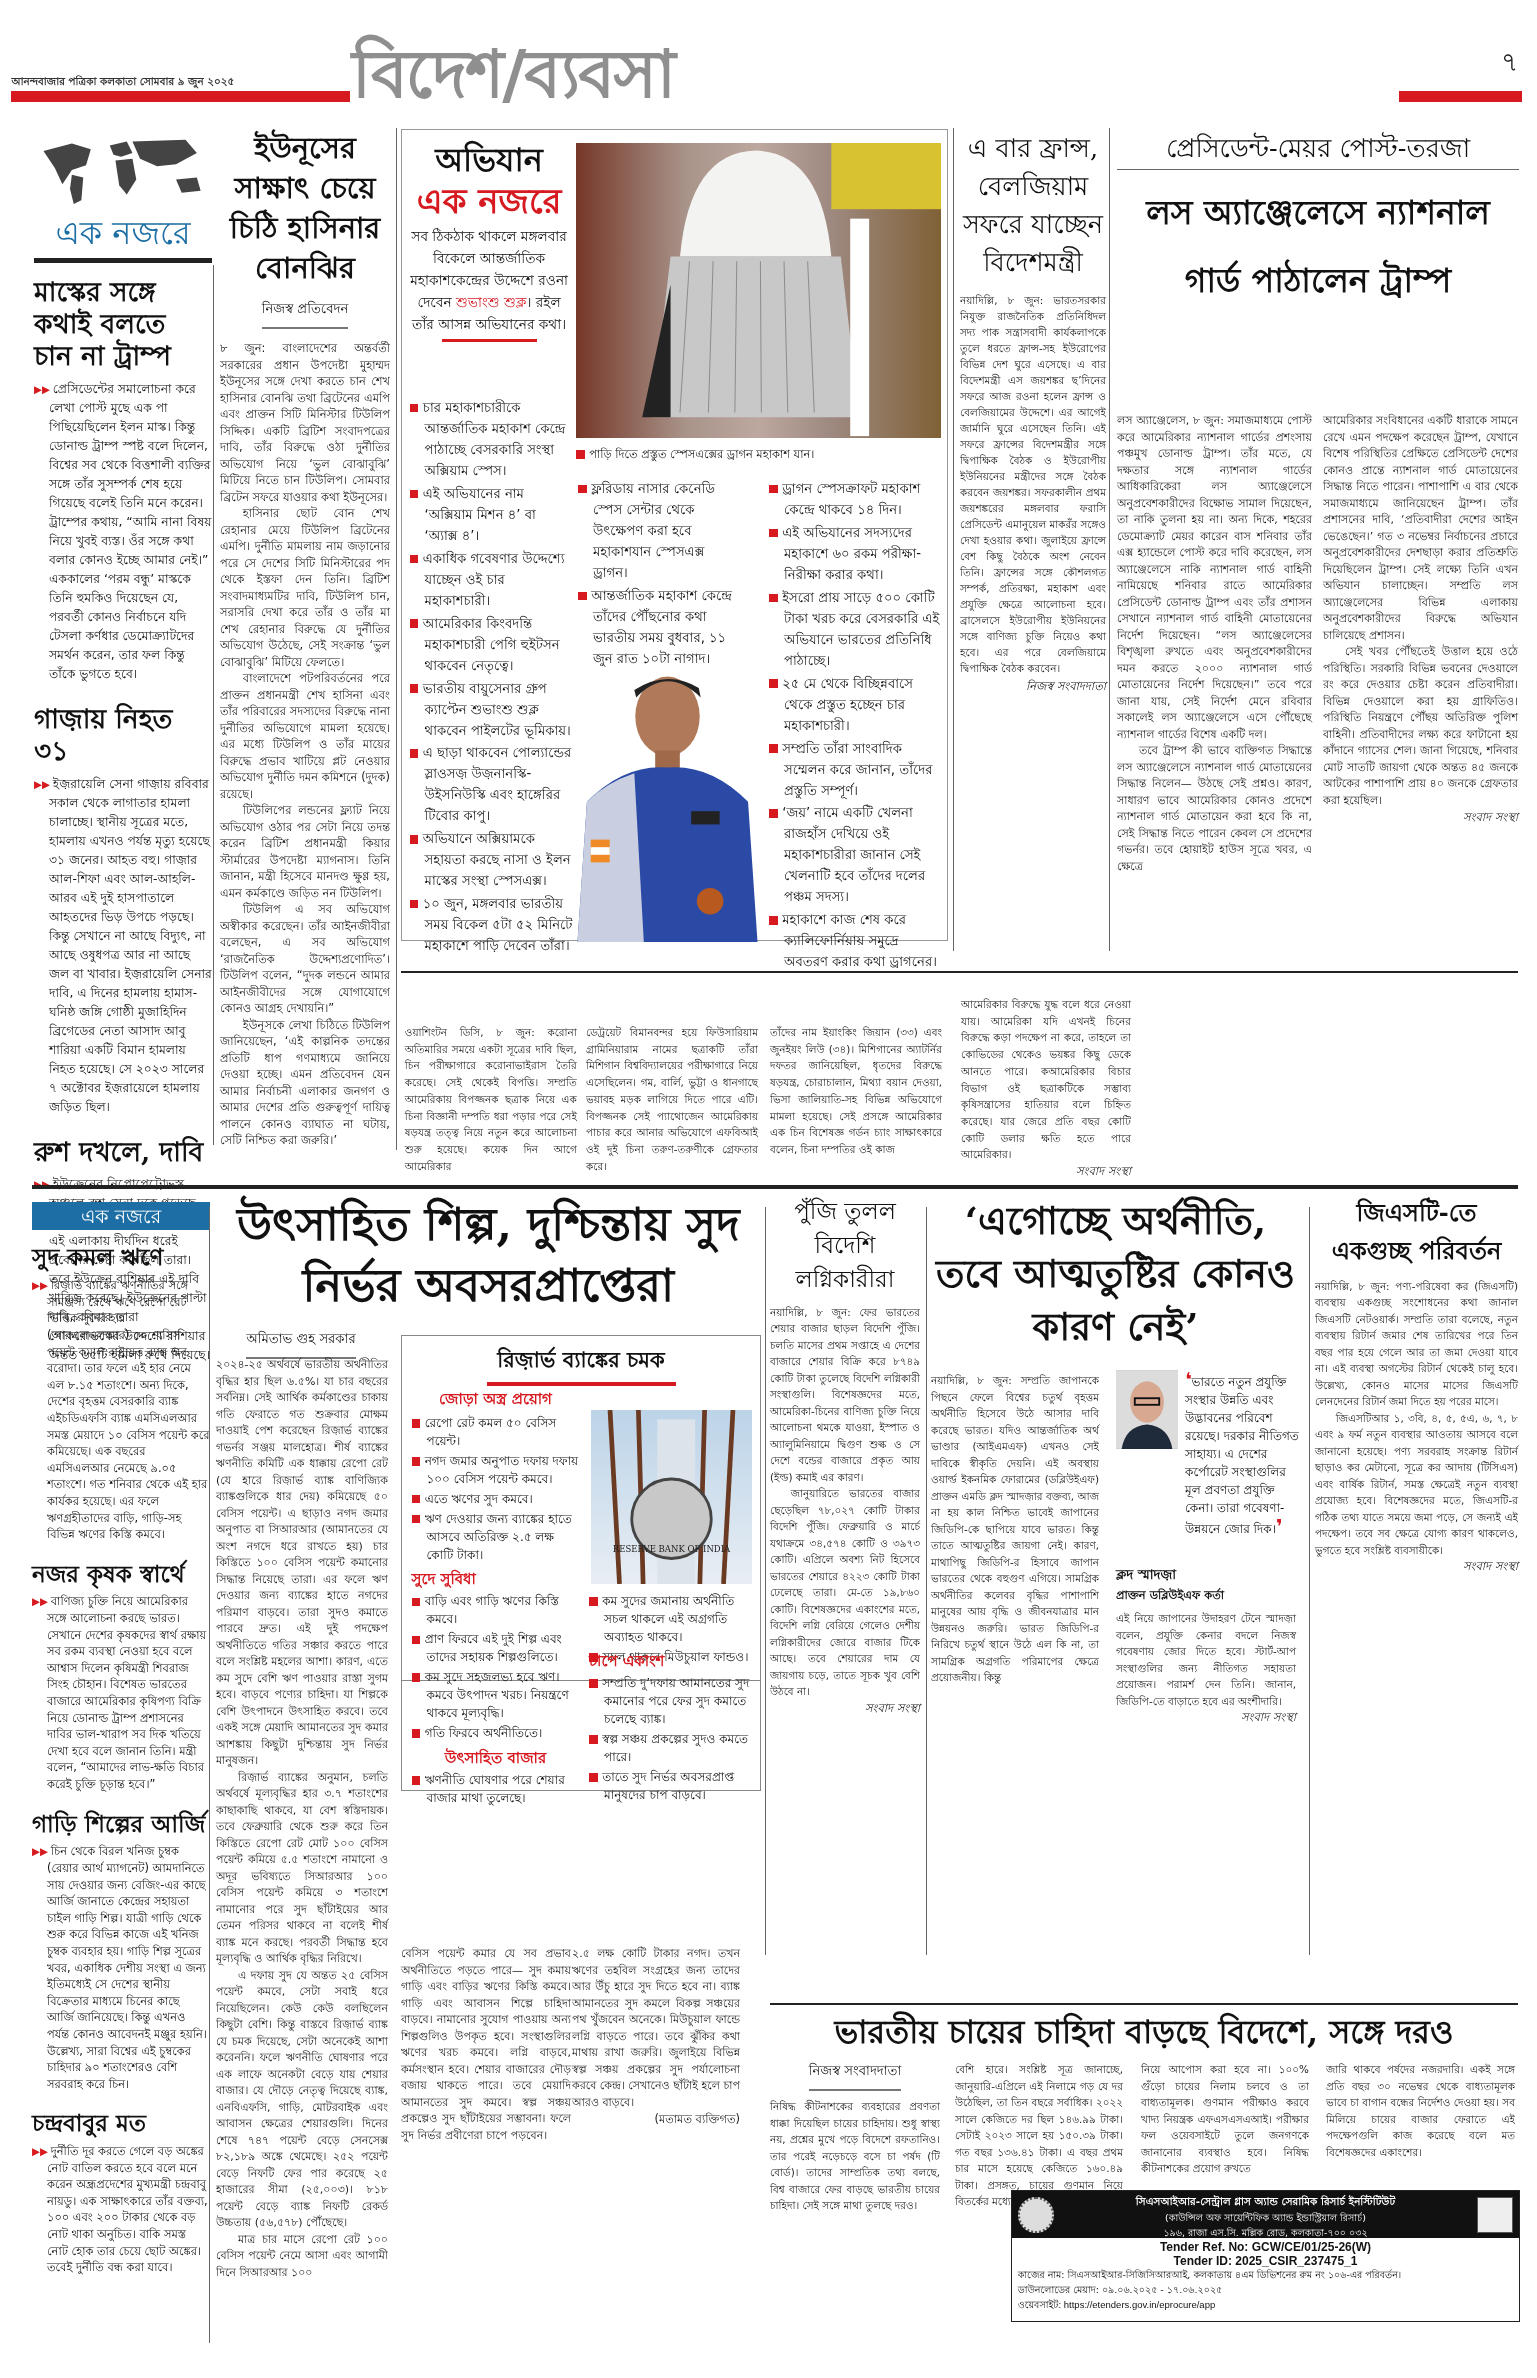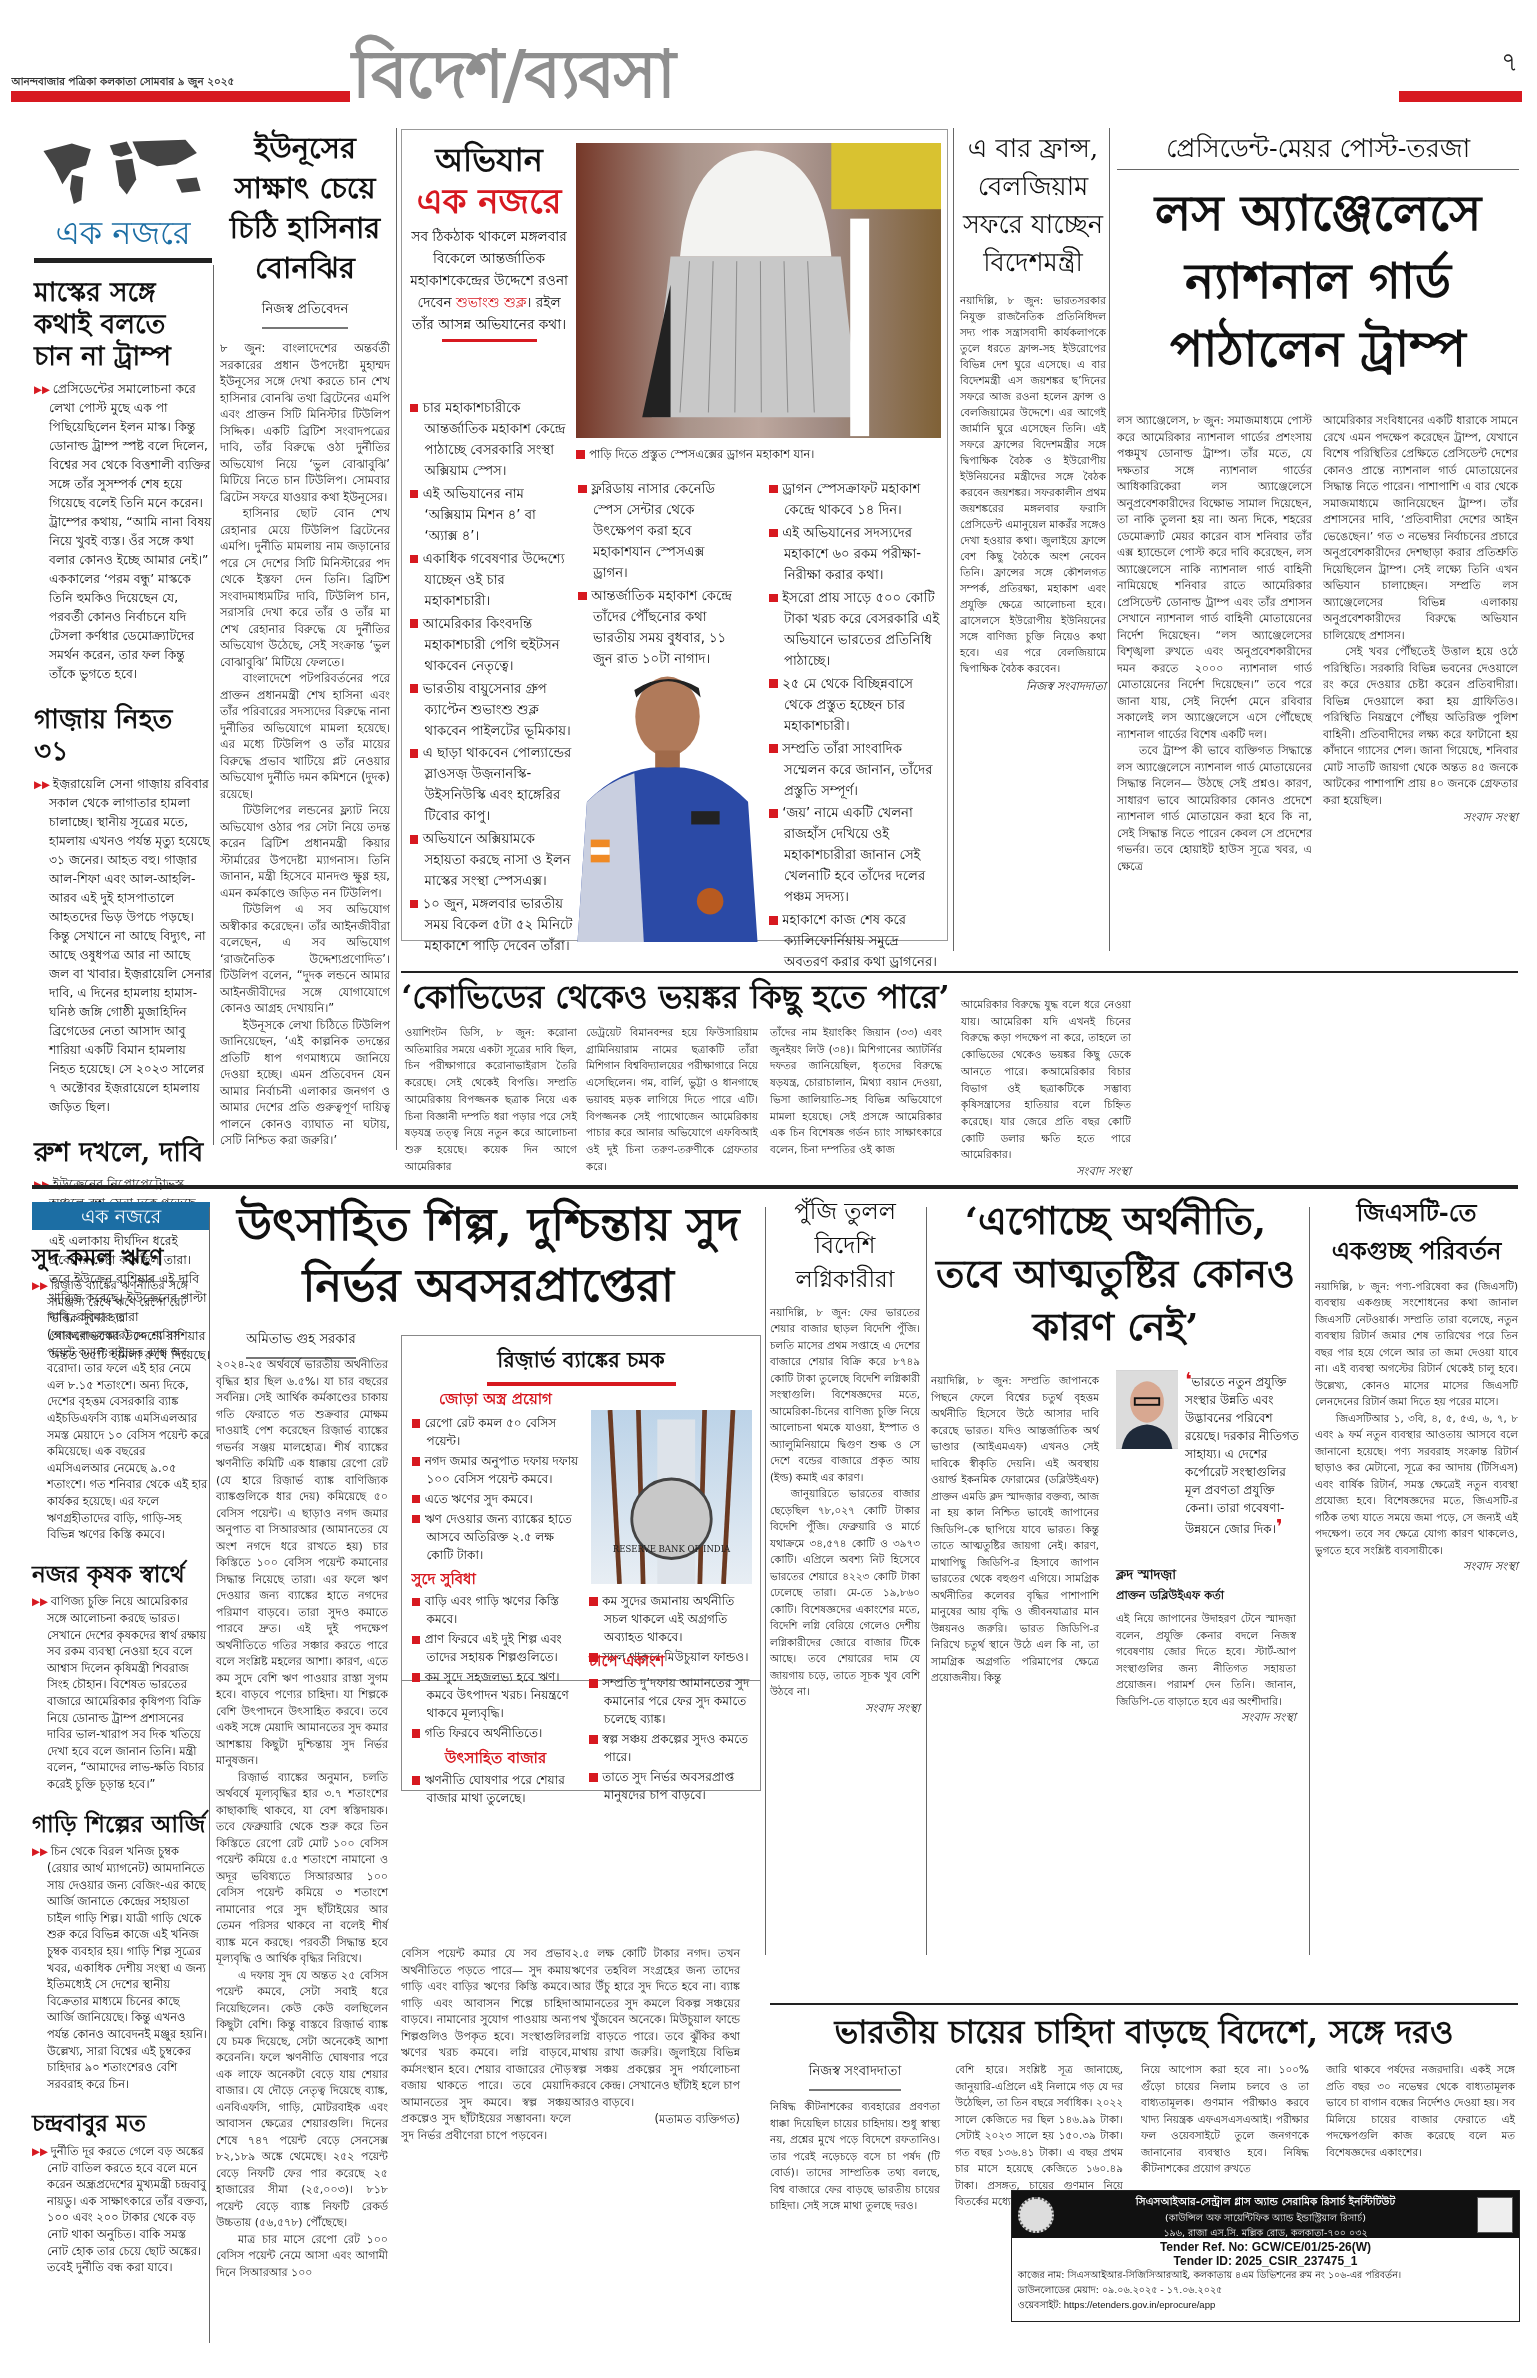"লস অ্যাঞ্জেলেসে ন্যাশনাল গার্ড পাঠালেন" div.big-head { font-size: 49px -> 33px }
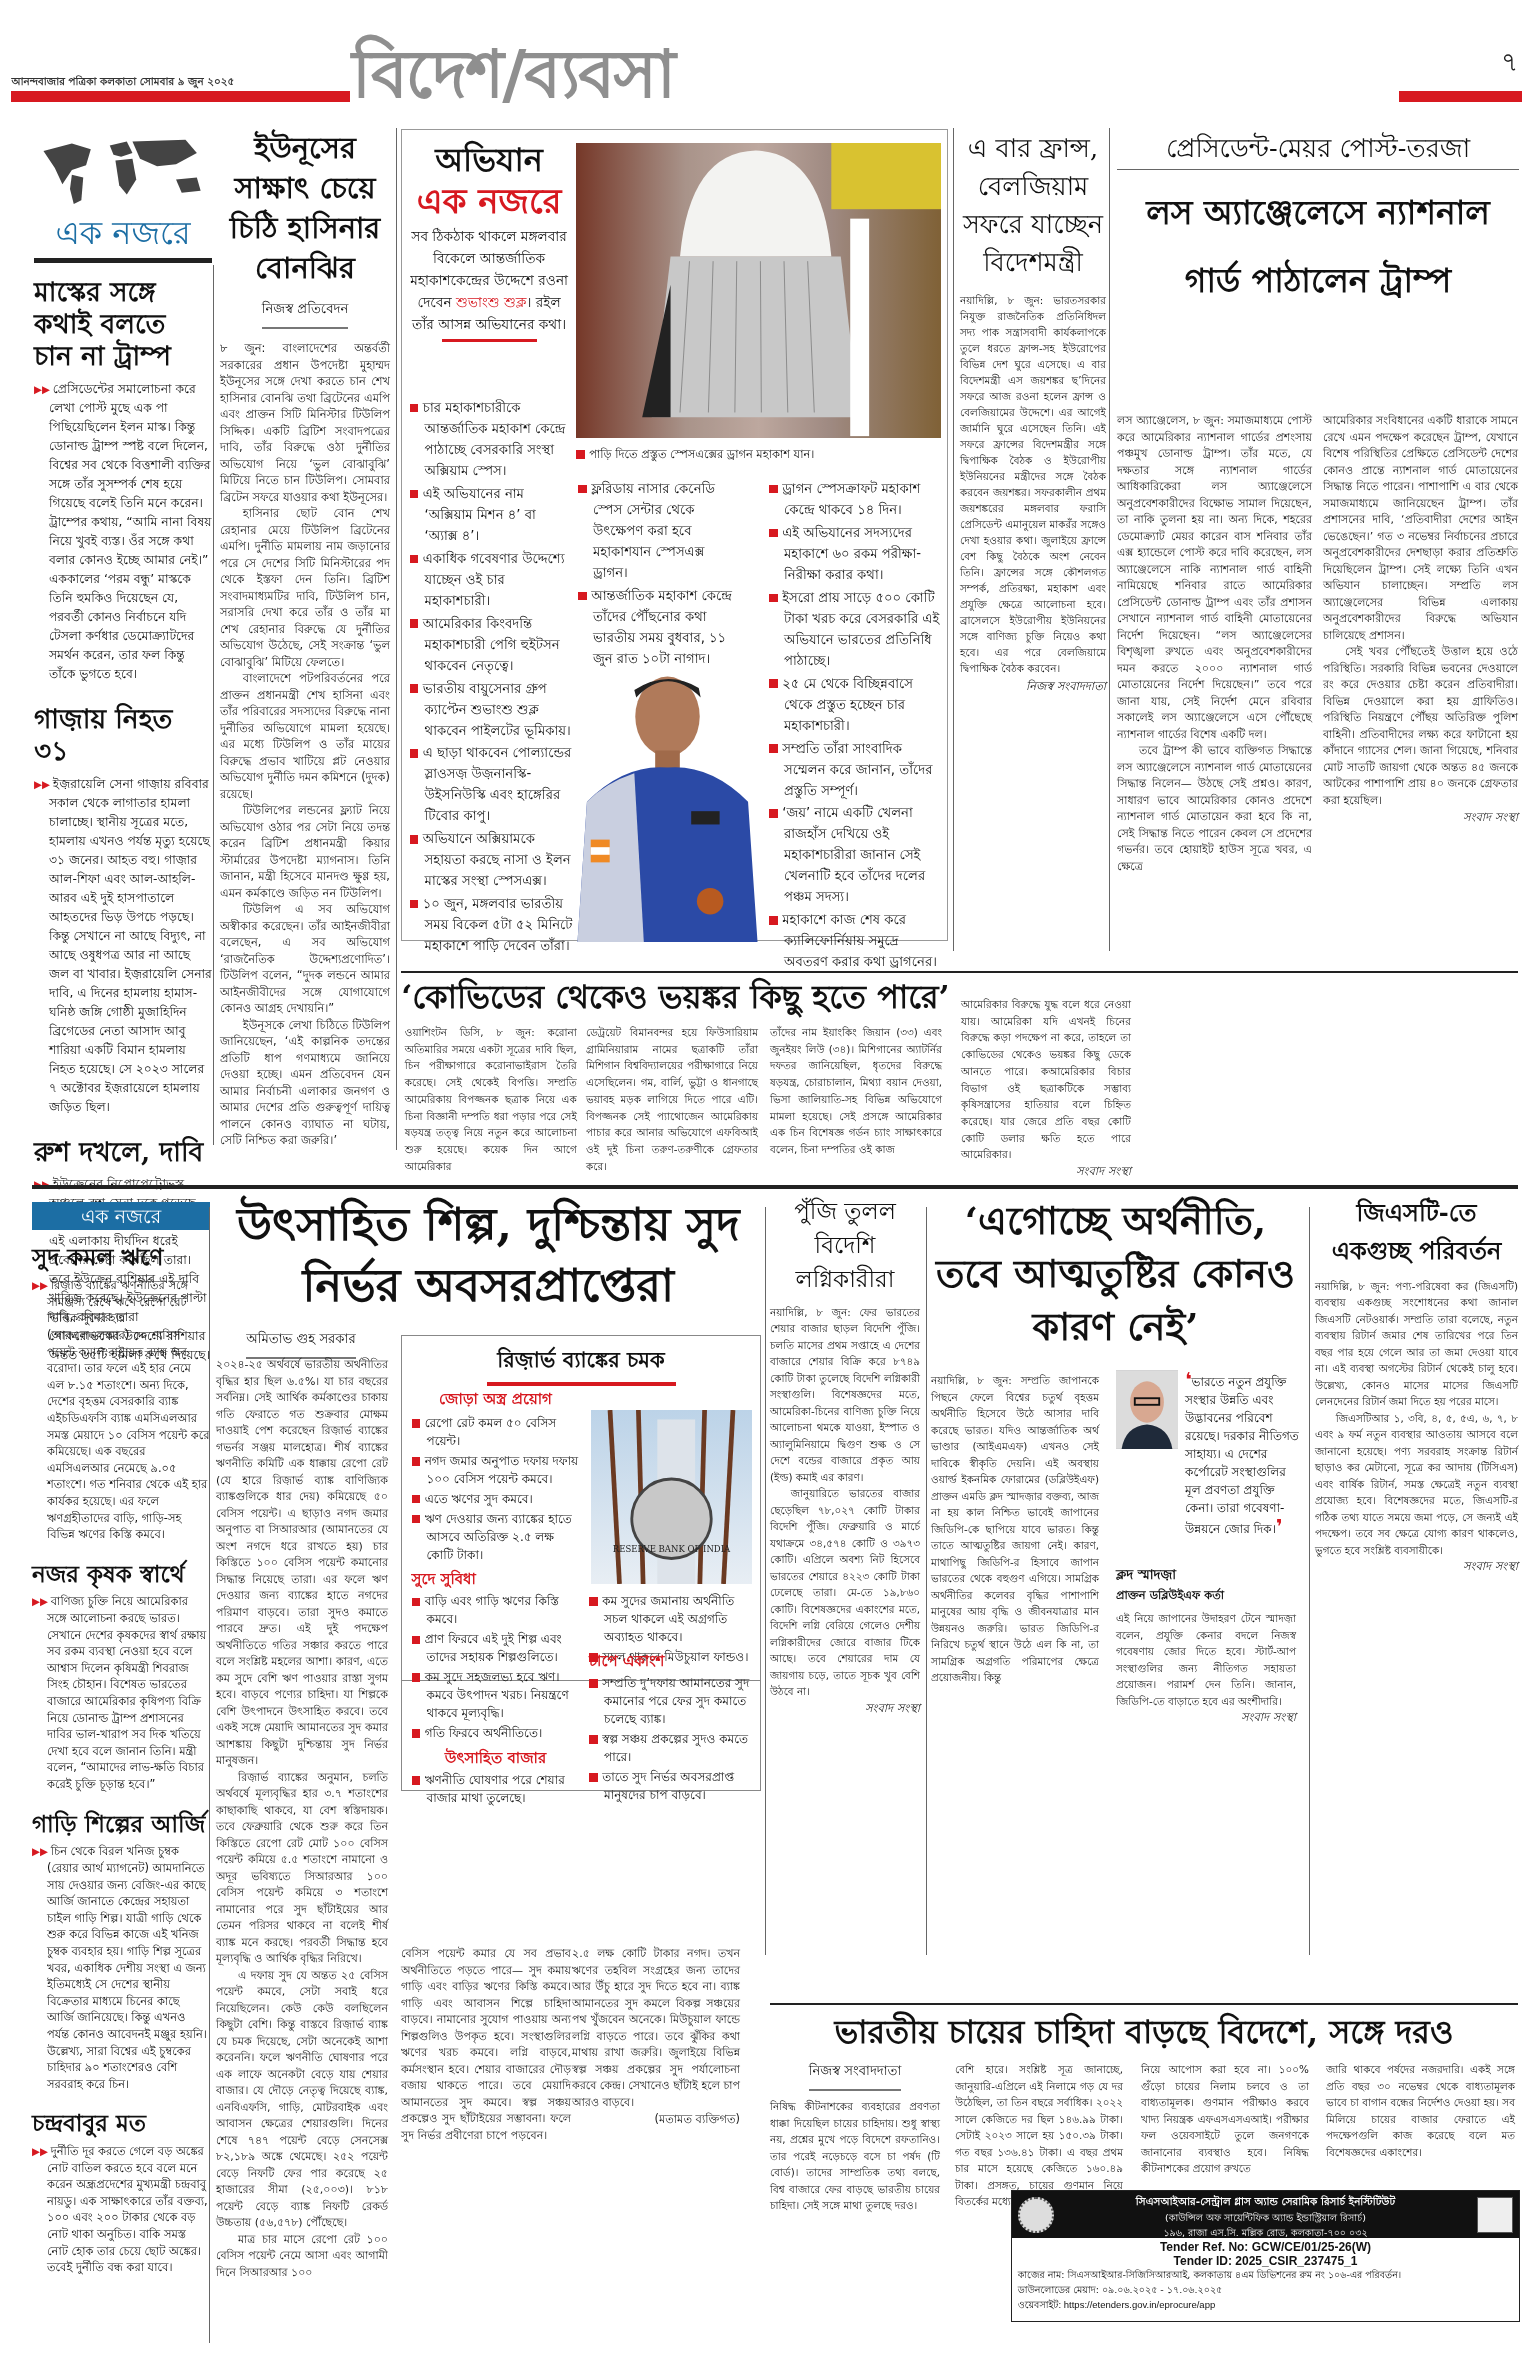"‘কোভিডের থেকেও ভয়ঙ্কর কিছু হতে" div.big-head { html: <div>‘কোভিডের থেকেও ভয়ঙ্কর কিছু হতে পারে’</div> -> none }
